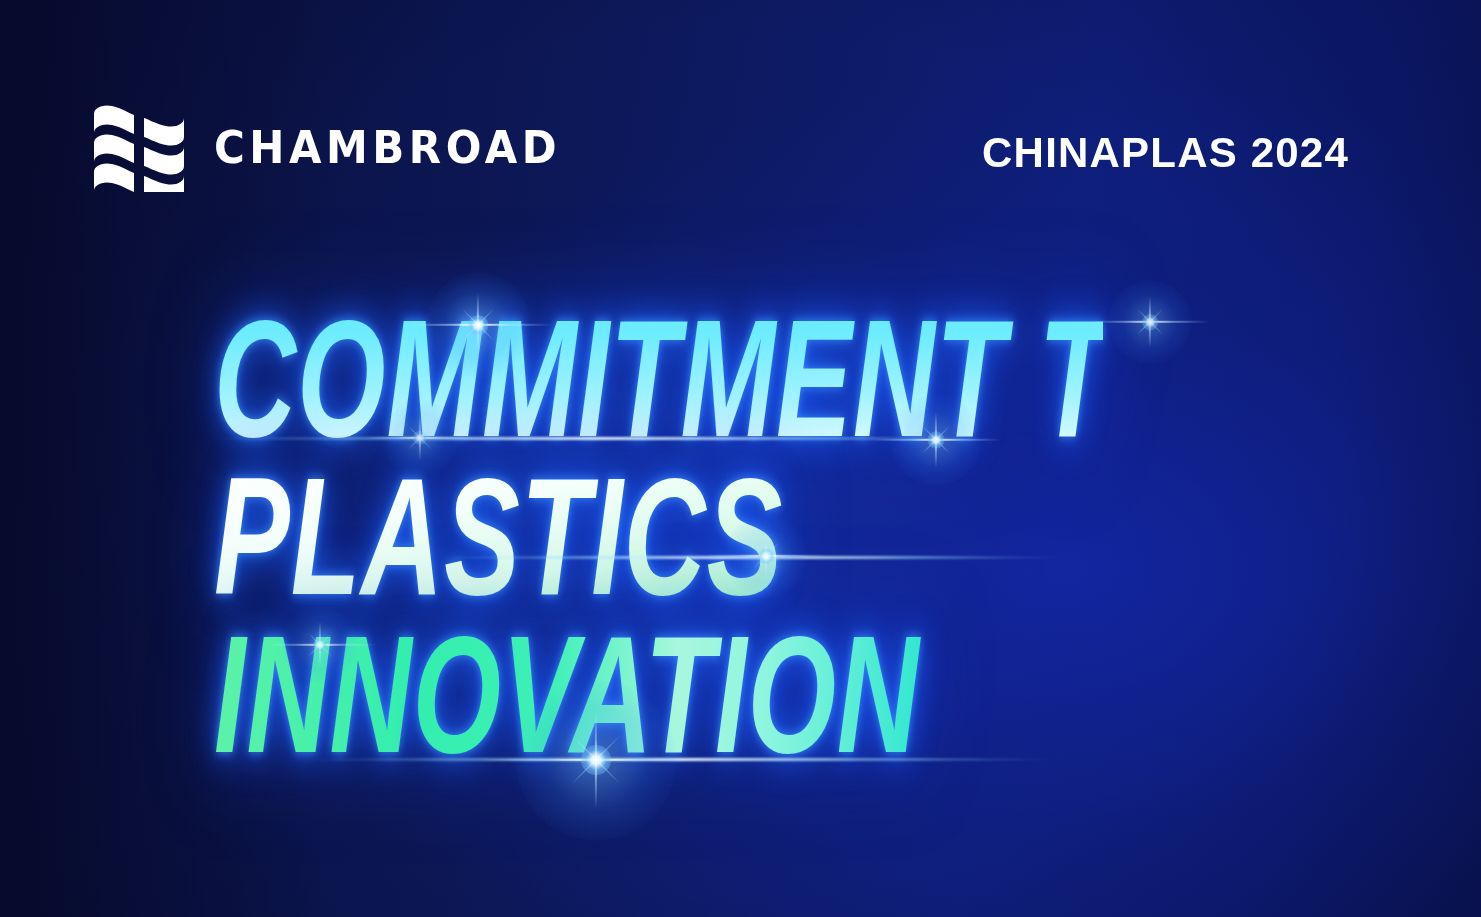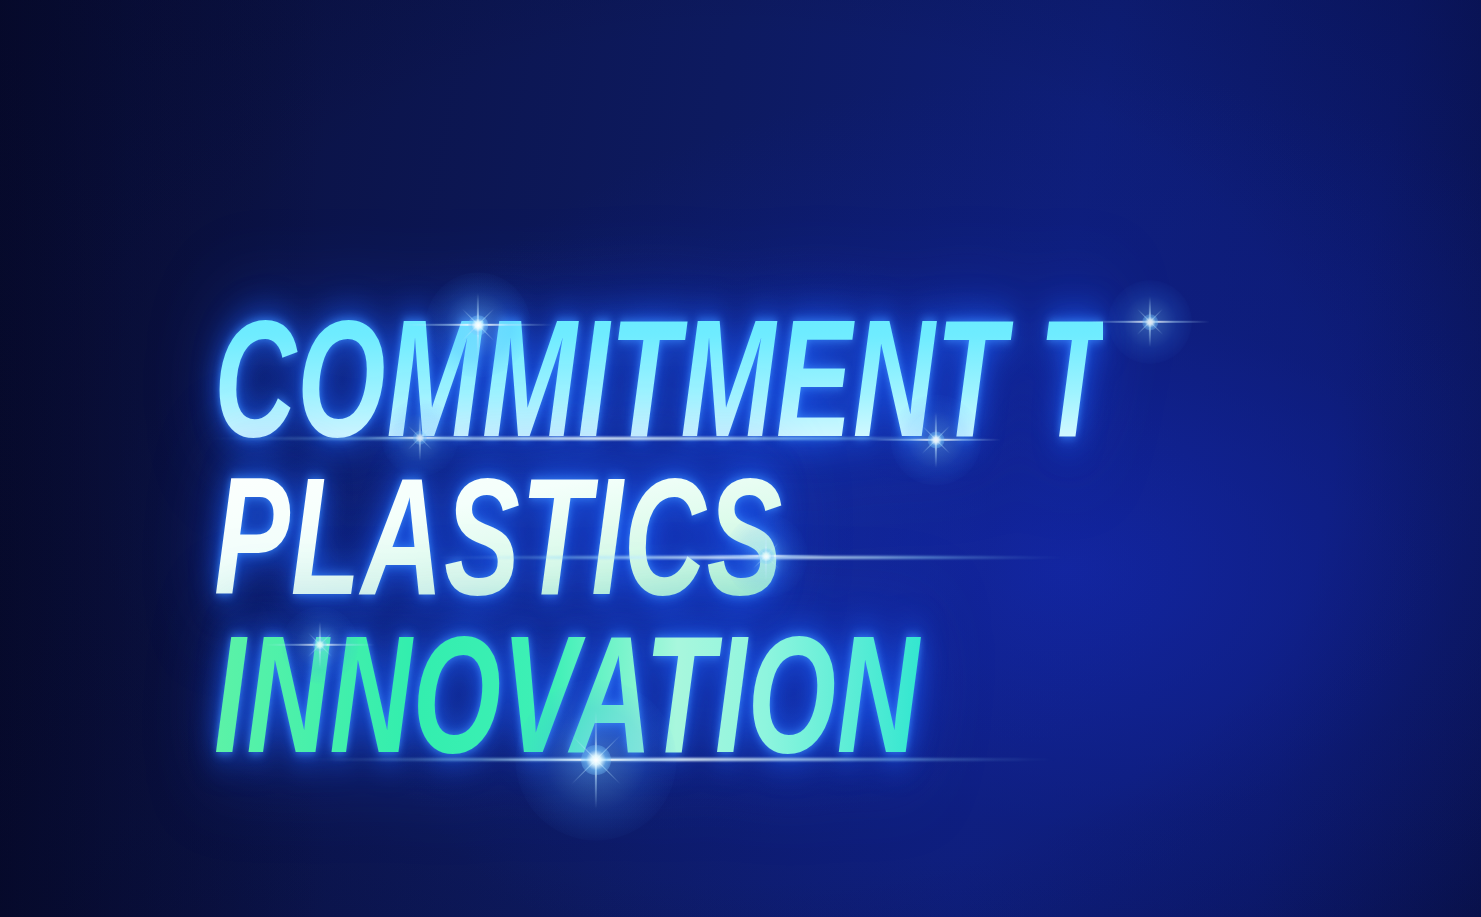"CHAMBROAD" div.header { html: none -> <div> <div> <svg> <g> <path></path> <path></path> <path></path> <path></path> <path></path> <path></path> </g> </svg> <span>CHAMBROAD</span> </div> <div>CHINAPLAS 2024</div> </div> }
